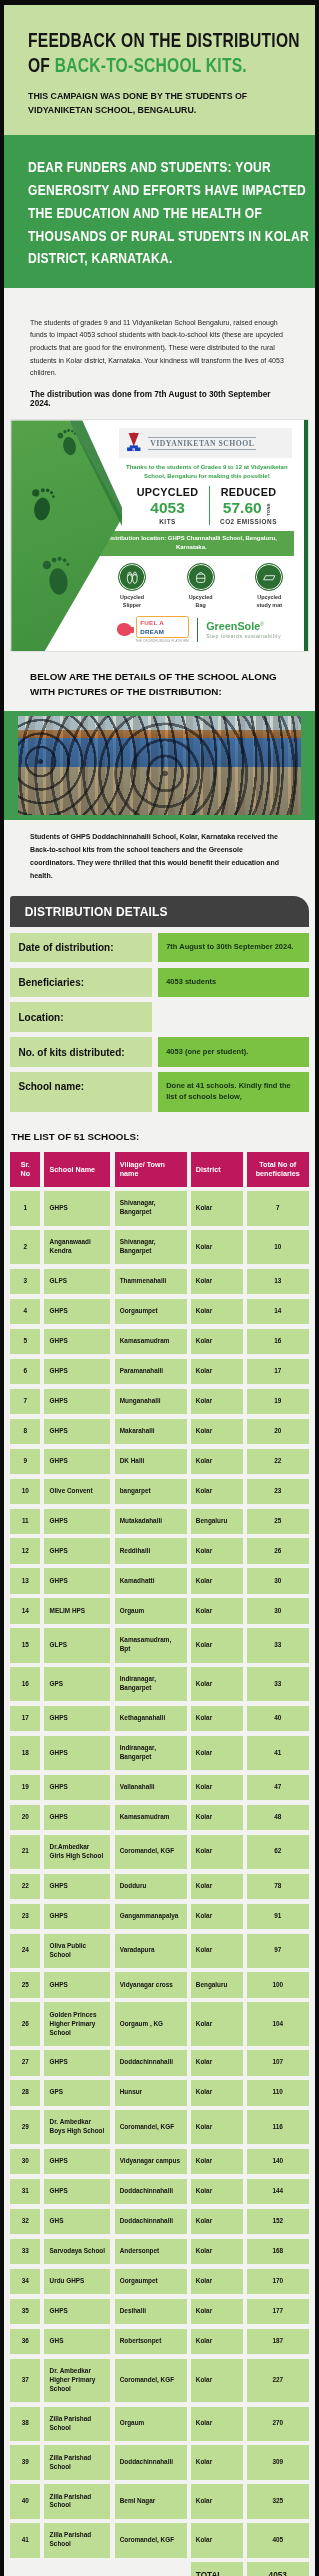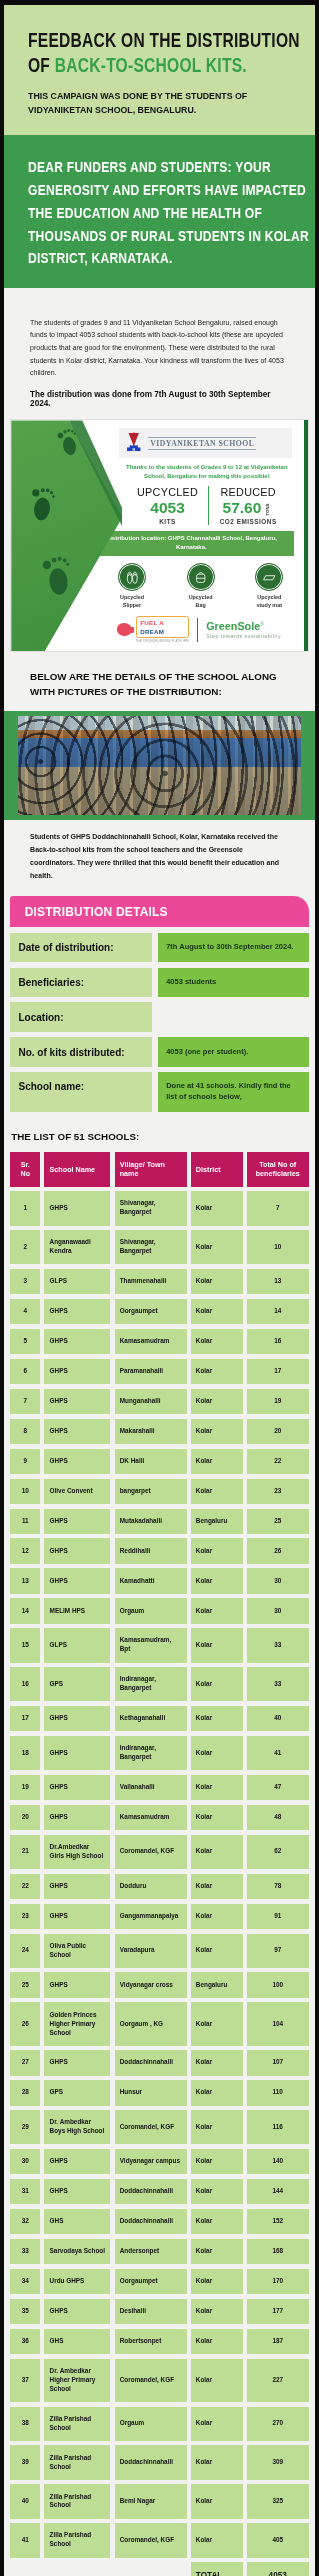"UPCYCLED" .stat-label { font-weight: 400 -> 700 }
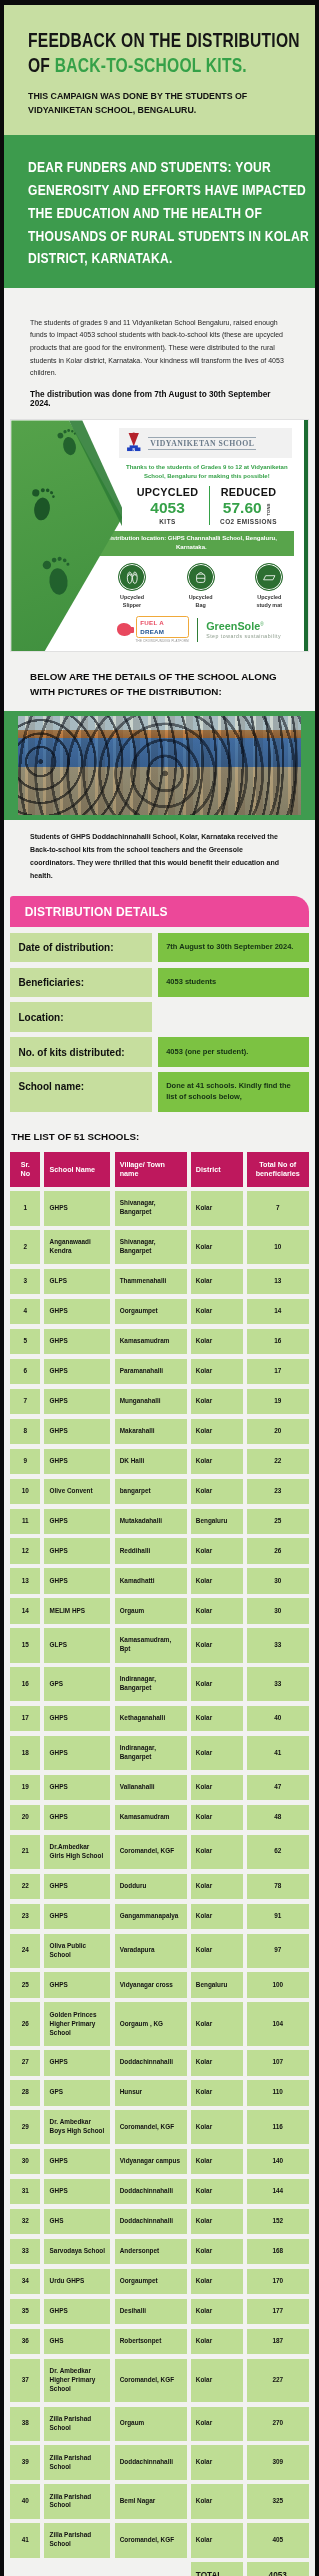"DISTRIBUTION DETAILS" .red-banner { background: #ec4899 -> #404040 }
